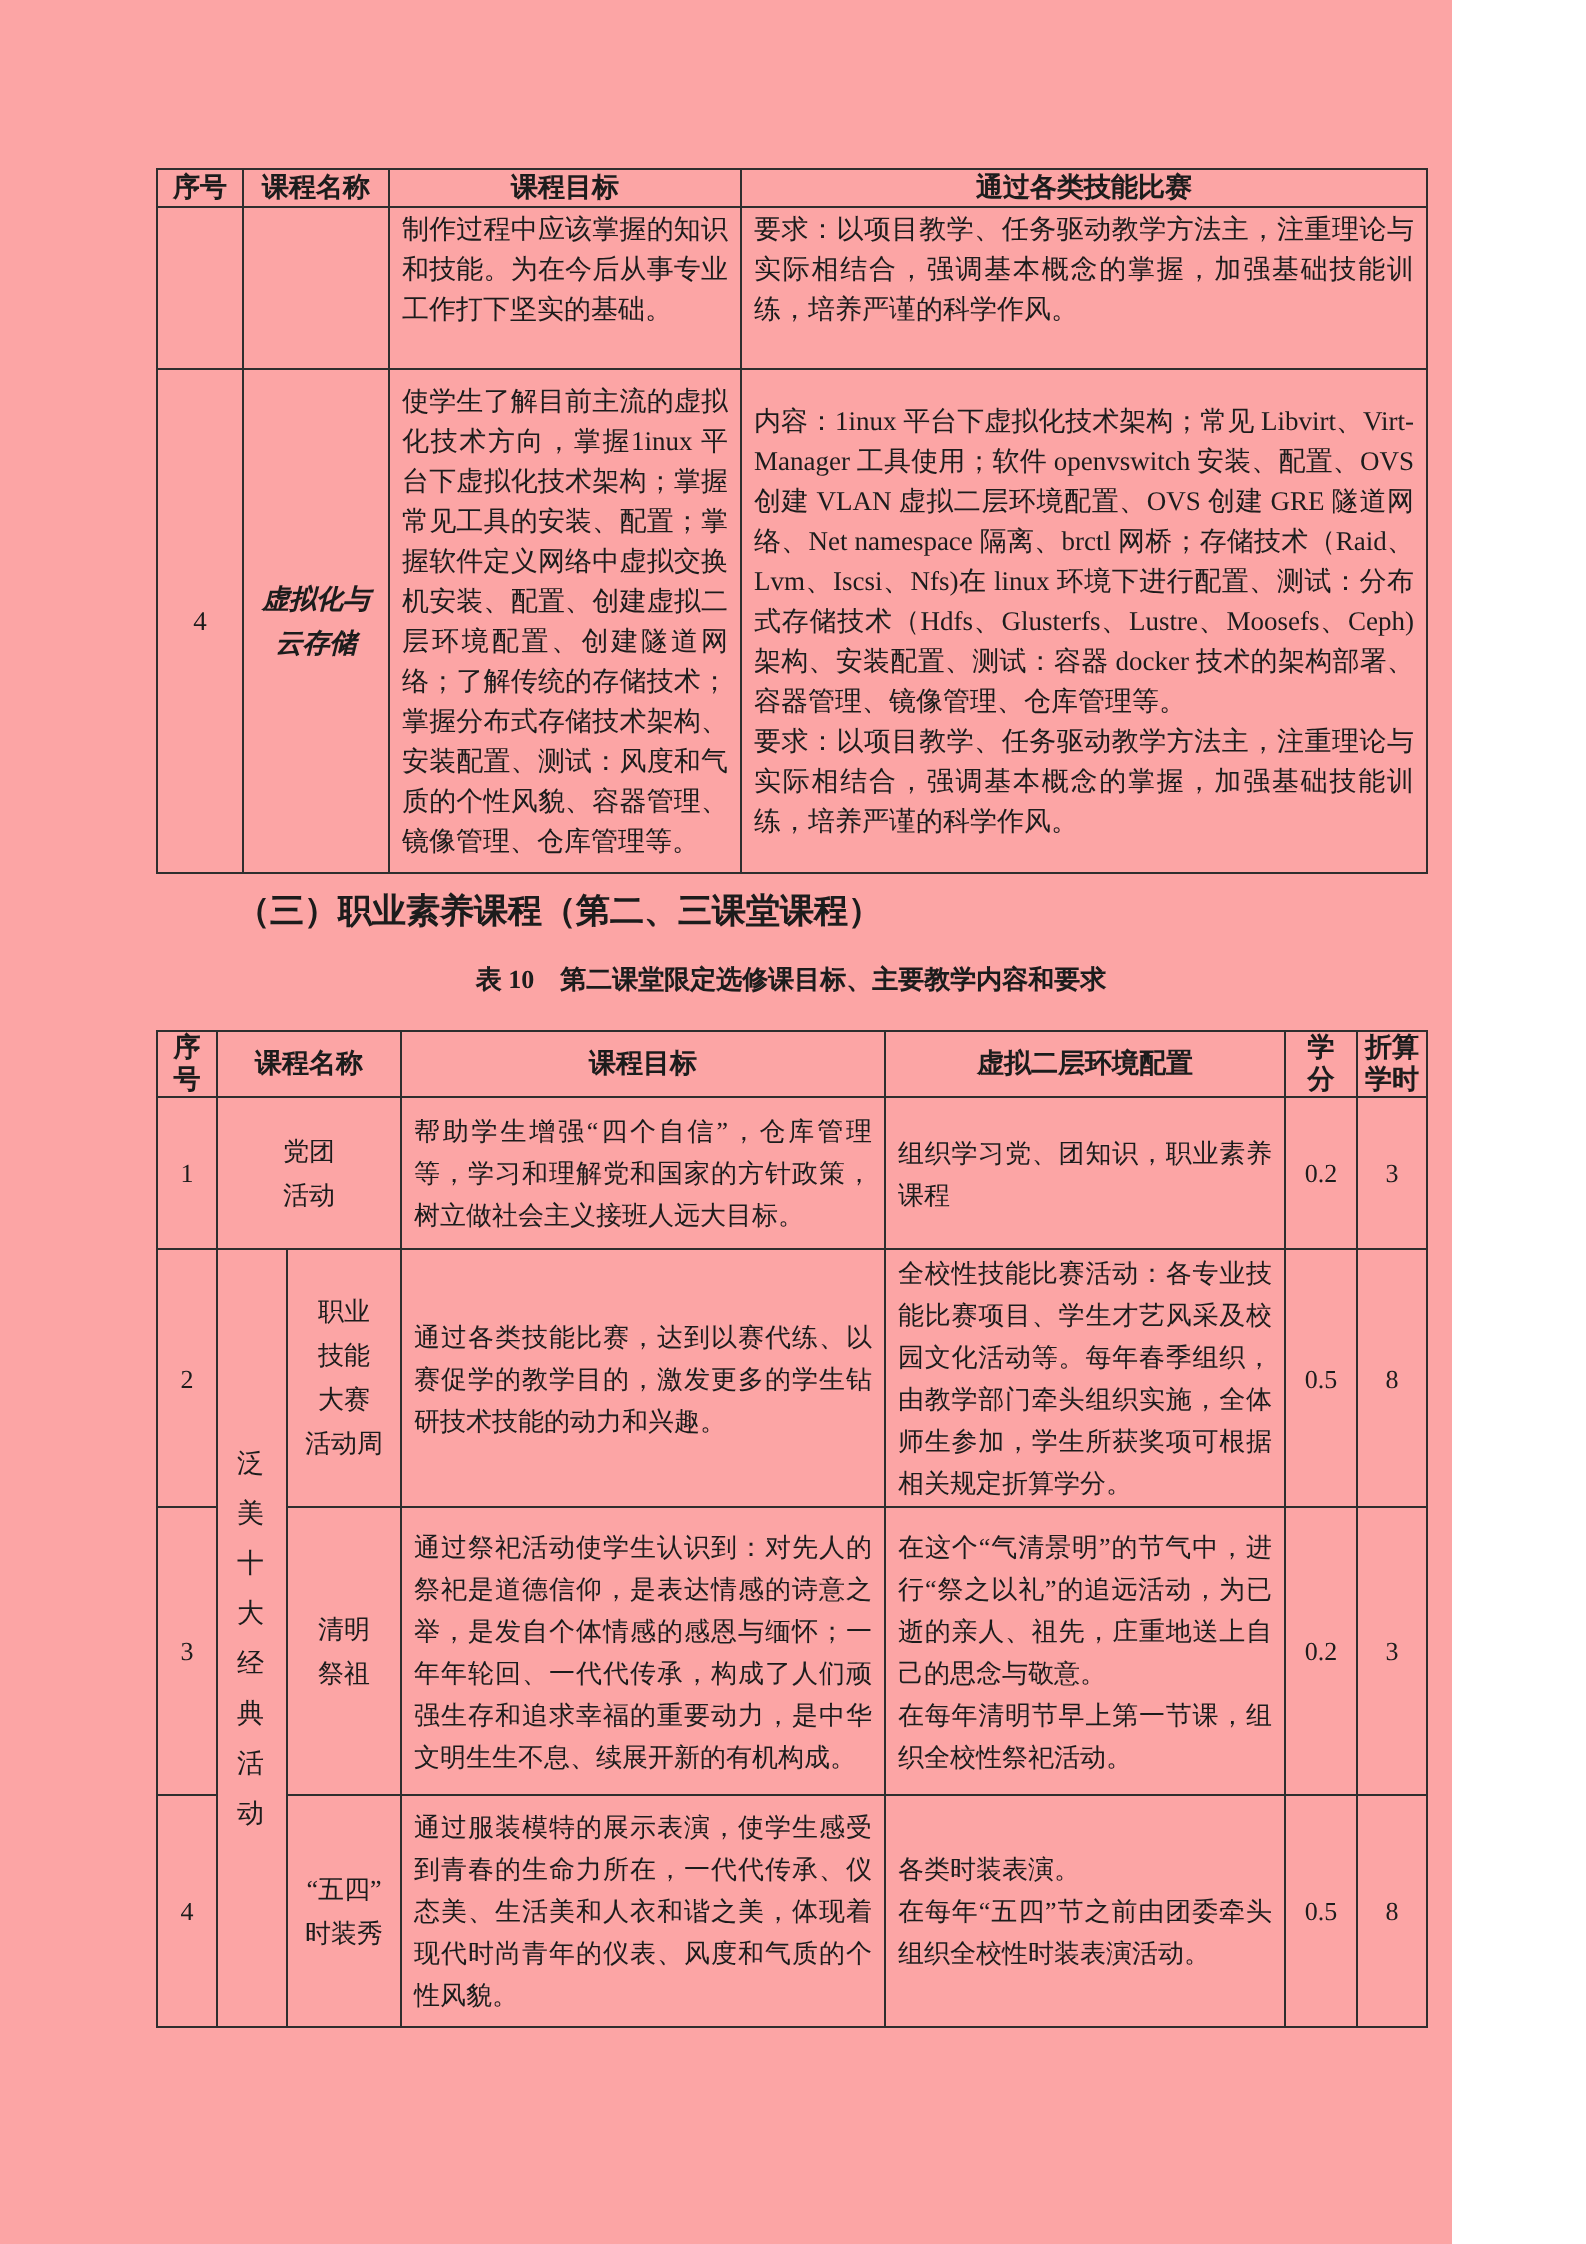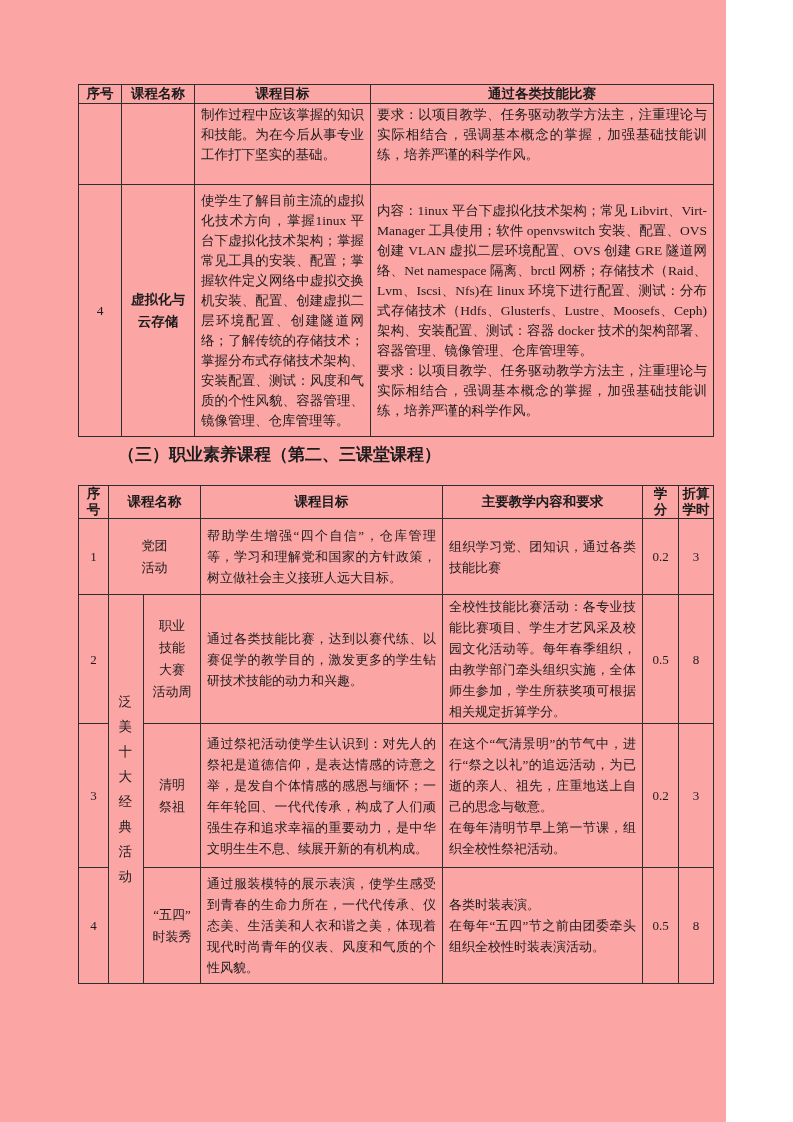"虚拟化与" .bold { font-style: none -> italic }
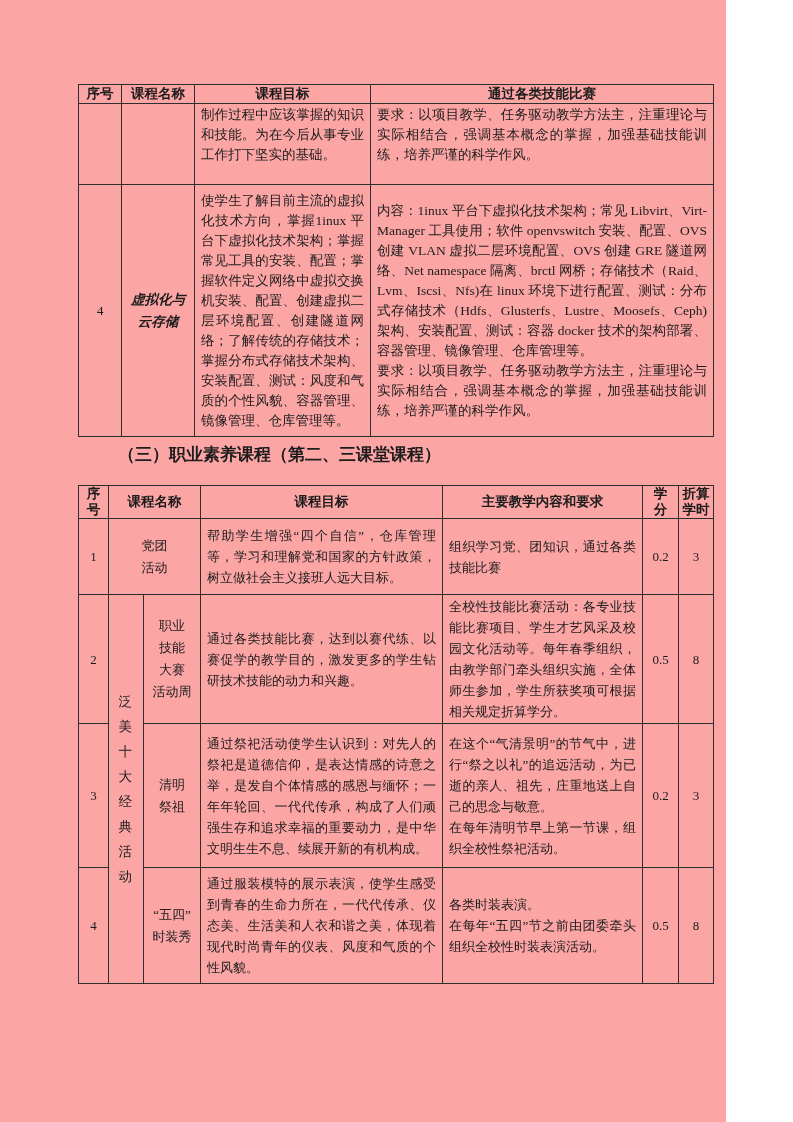"（三）职业素养课程（第二、三课堂课程）" .section-heading { font-family: Liberation Mono, monospace -> Liberation Serif, serif }
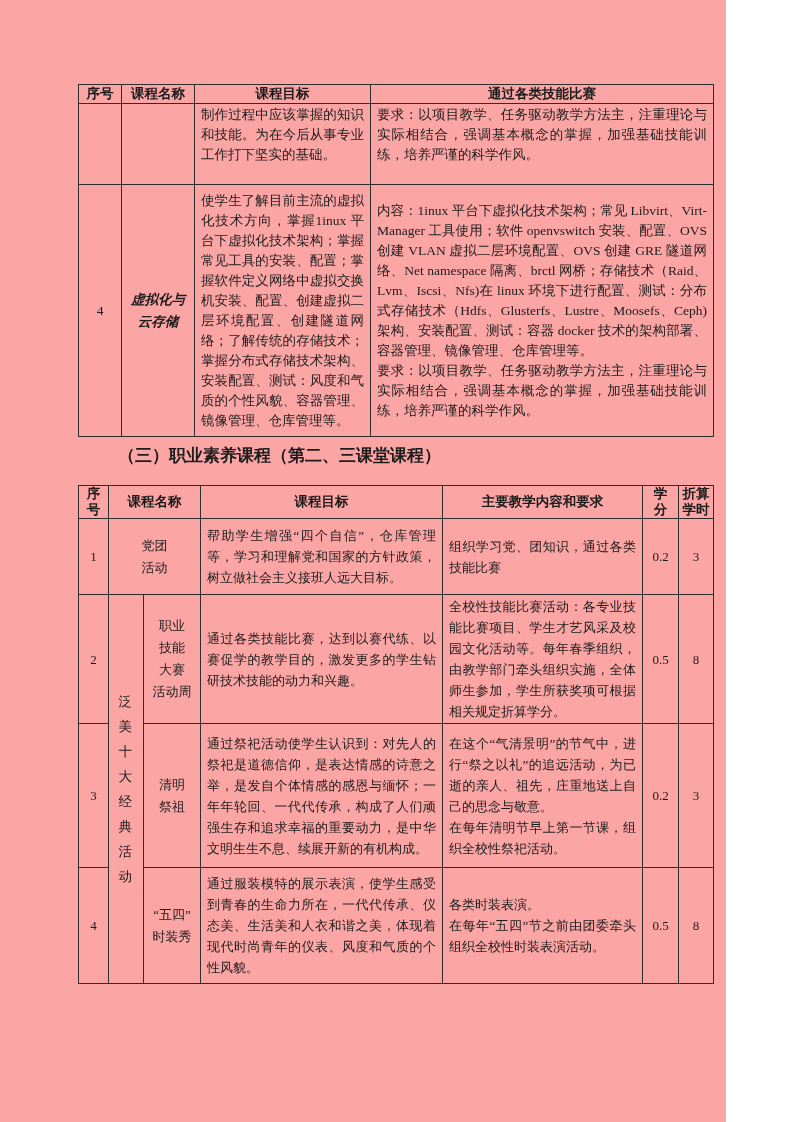"表 10 第二课堂限定选修课目标、主要教学内容和要求" div.table-caption { html: none -> <div>表 10 第二课堂限定选修课目标、主要教学内容和要求</div> }
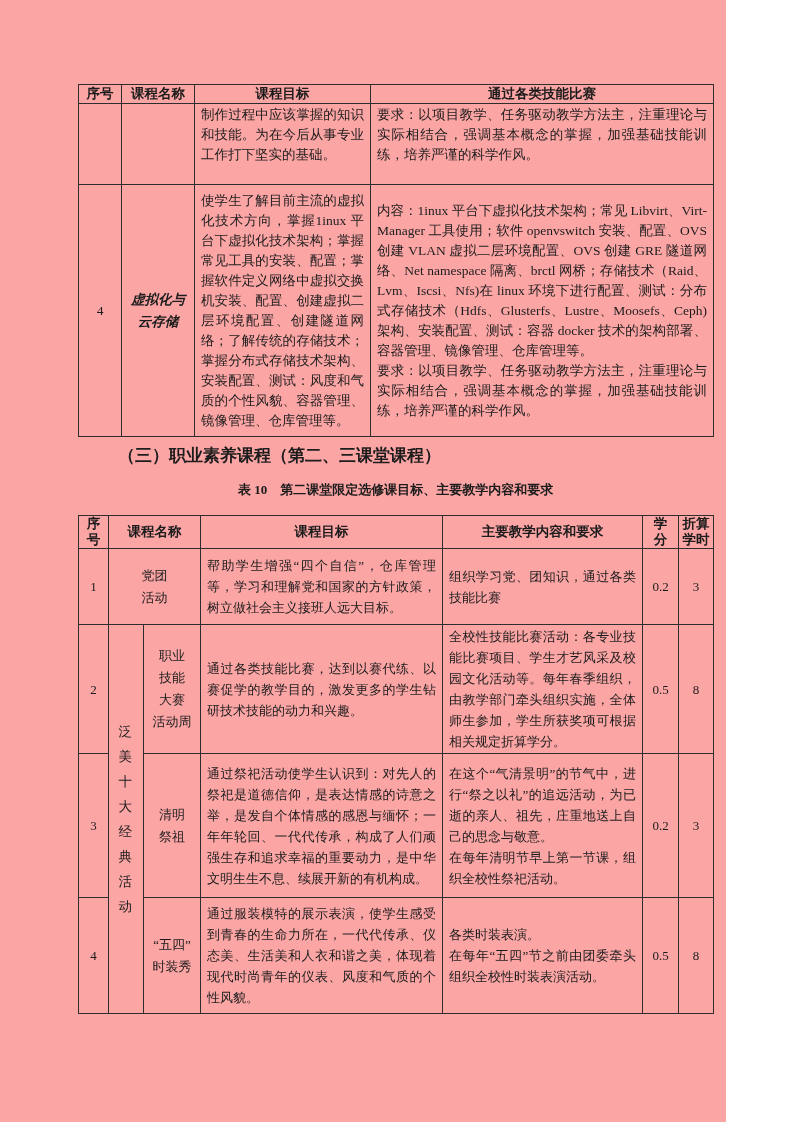"主要教学内容和要求" th { text: 主要教学内容和要求 -> 虚拟二层环境配置 }
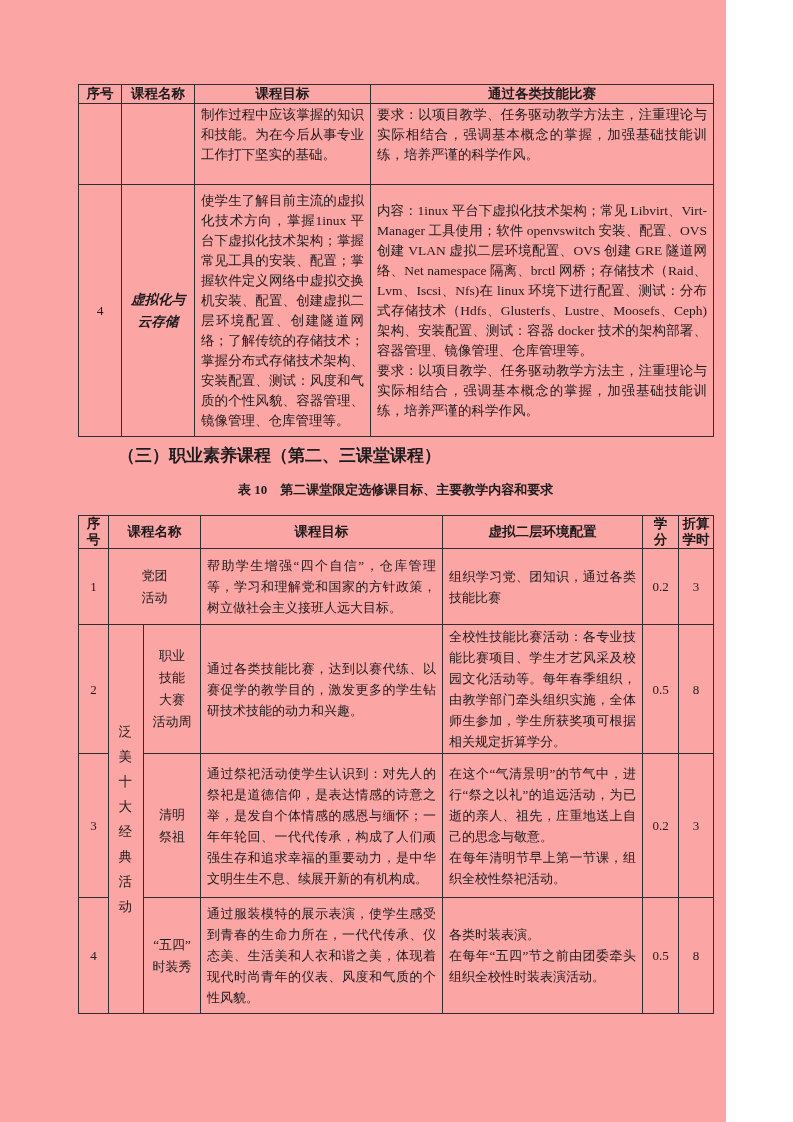"组织学习党、团知识，通过各类技能比赛" td.c-just { text: 通过各类技能比赛 -> 职业素养课程 }
